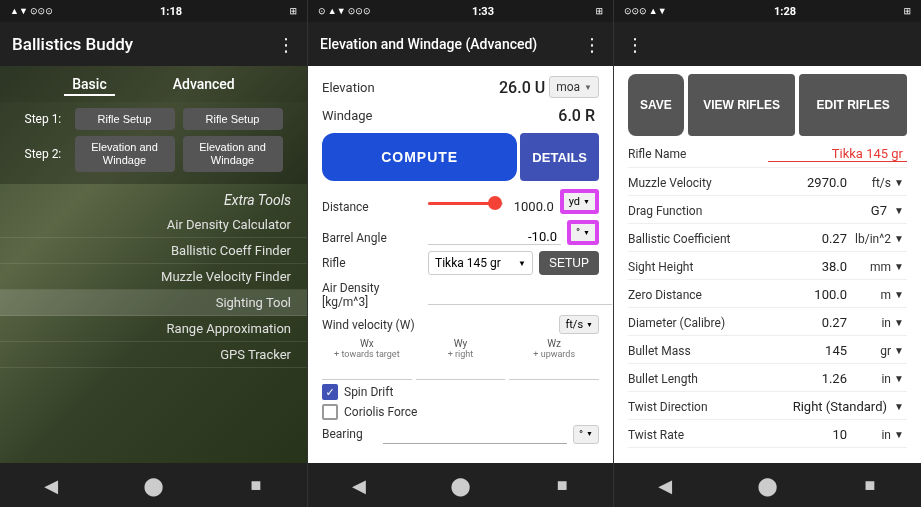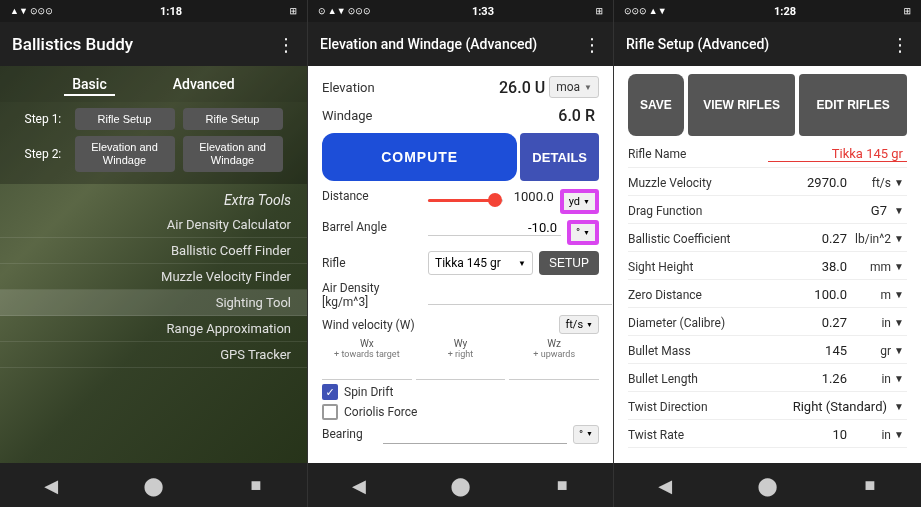"Rifle Setup (Advanced)" span.app-bar-title { html: <span>Rifle Setup (Advanced)</span> -> none }
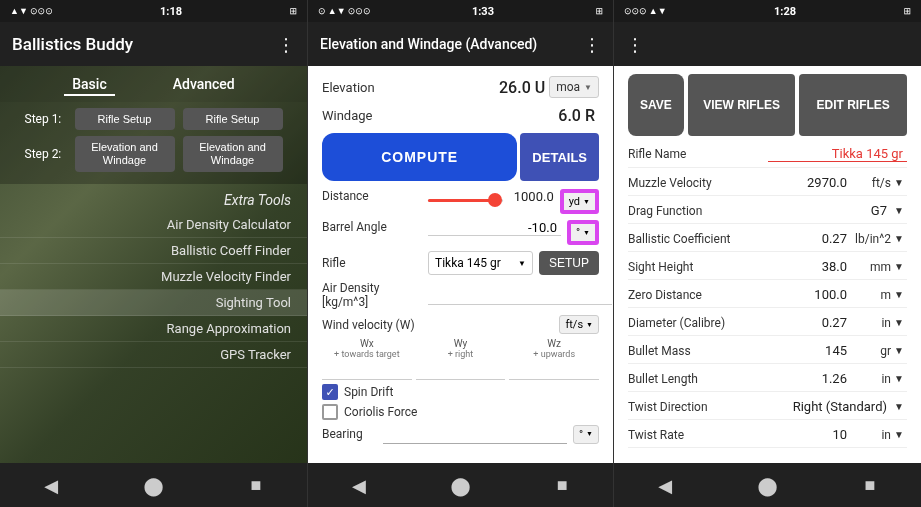"Distance" .p2-input-row { align-items: flex-start -> flex-end }
